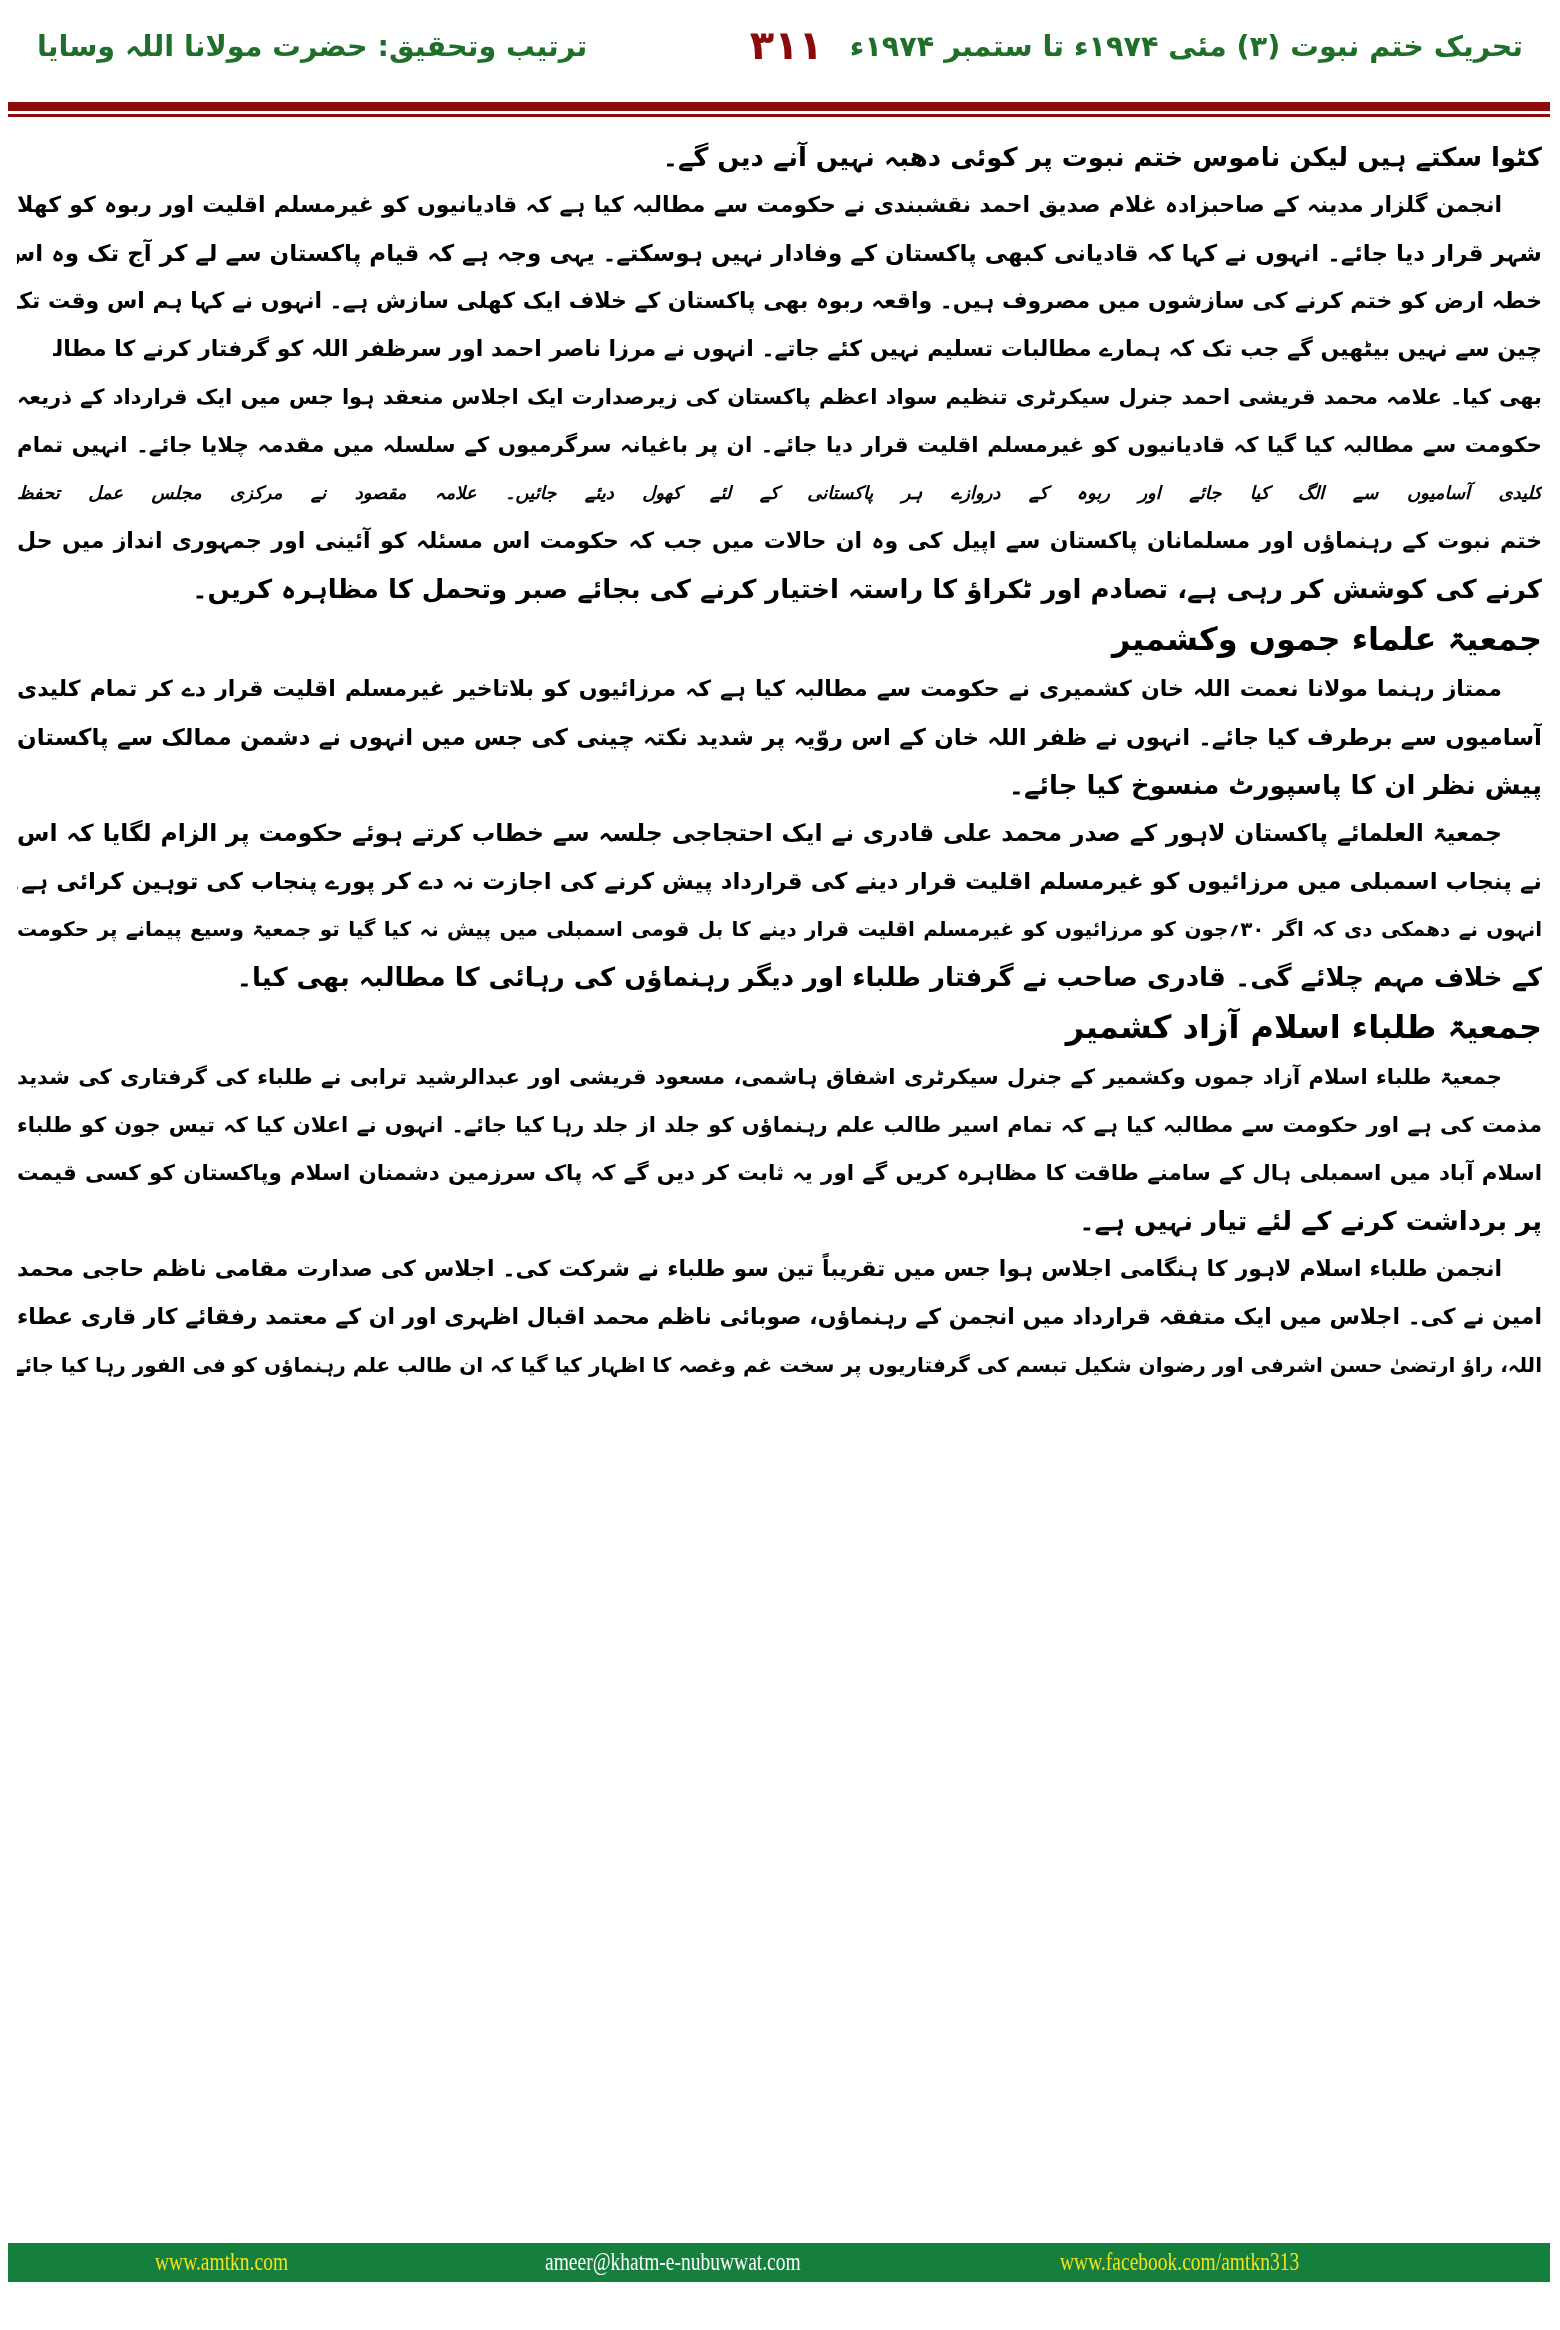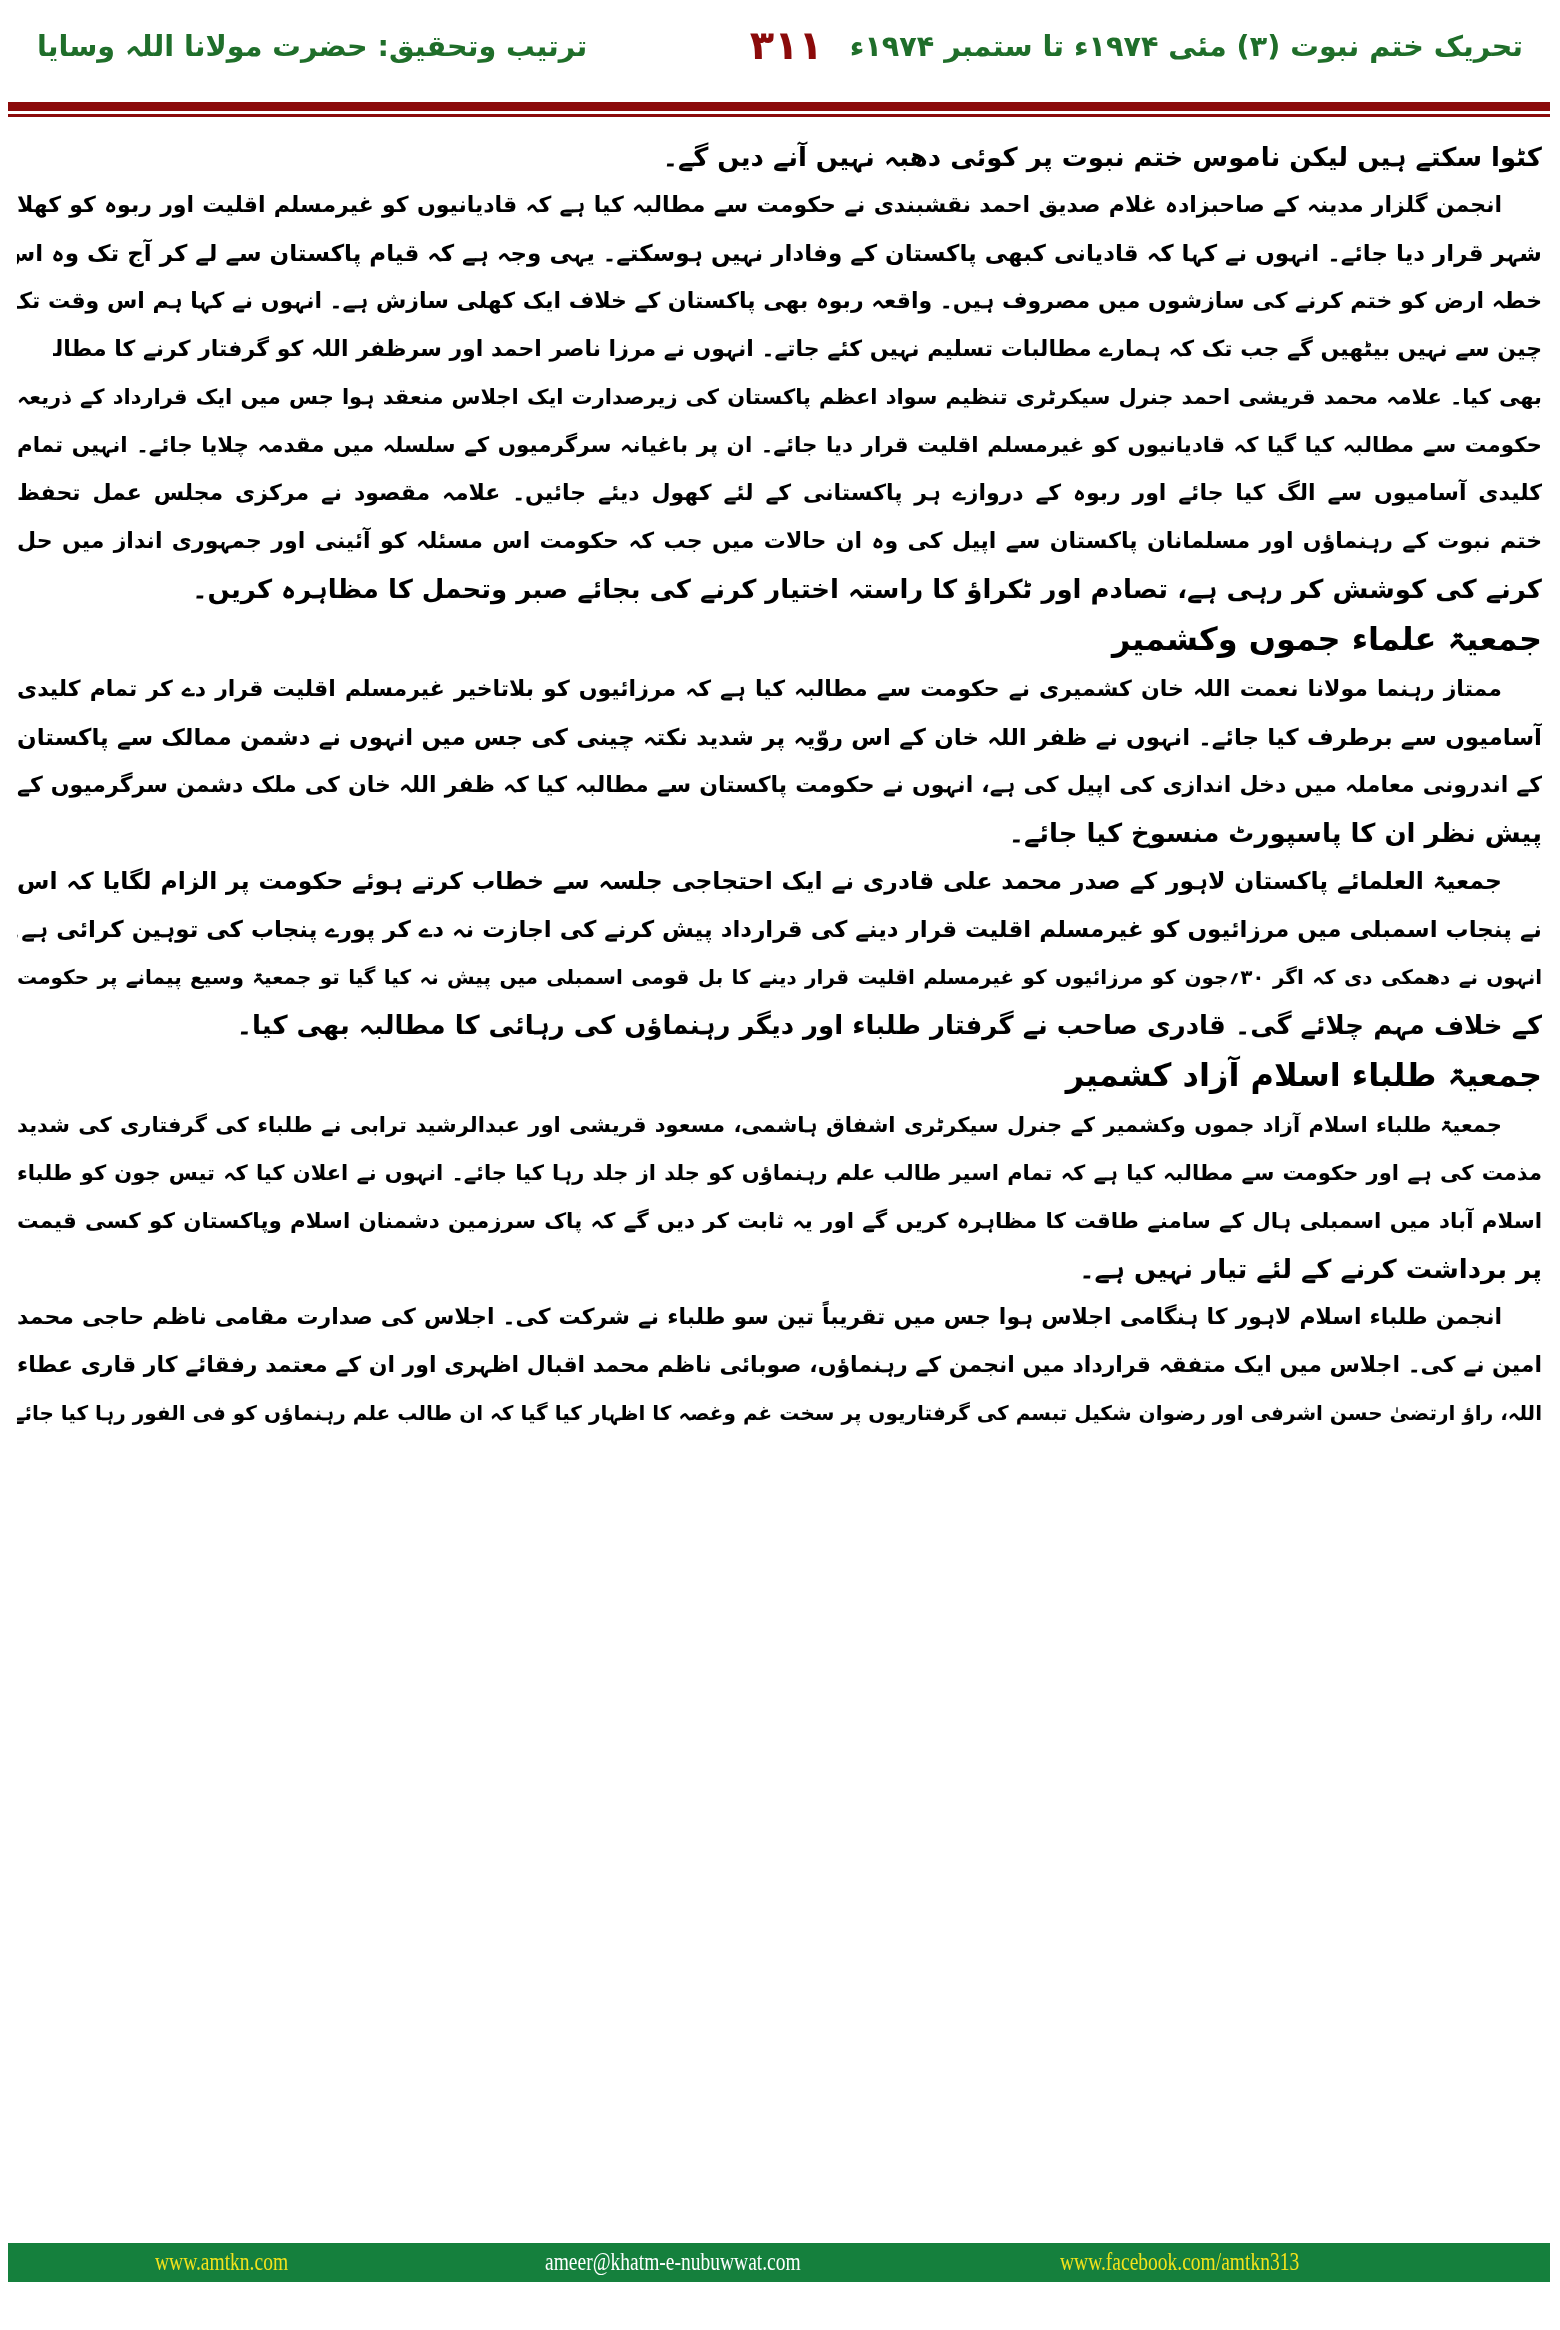"کلیدی آسامیوں سے الگ کیا" div.line { font-size: 22px -> 18px; font-style: none -> italic }
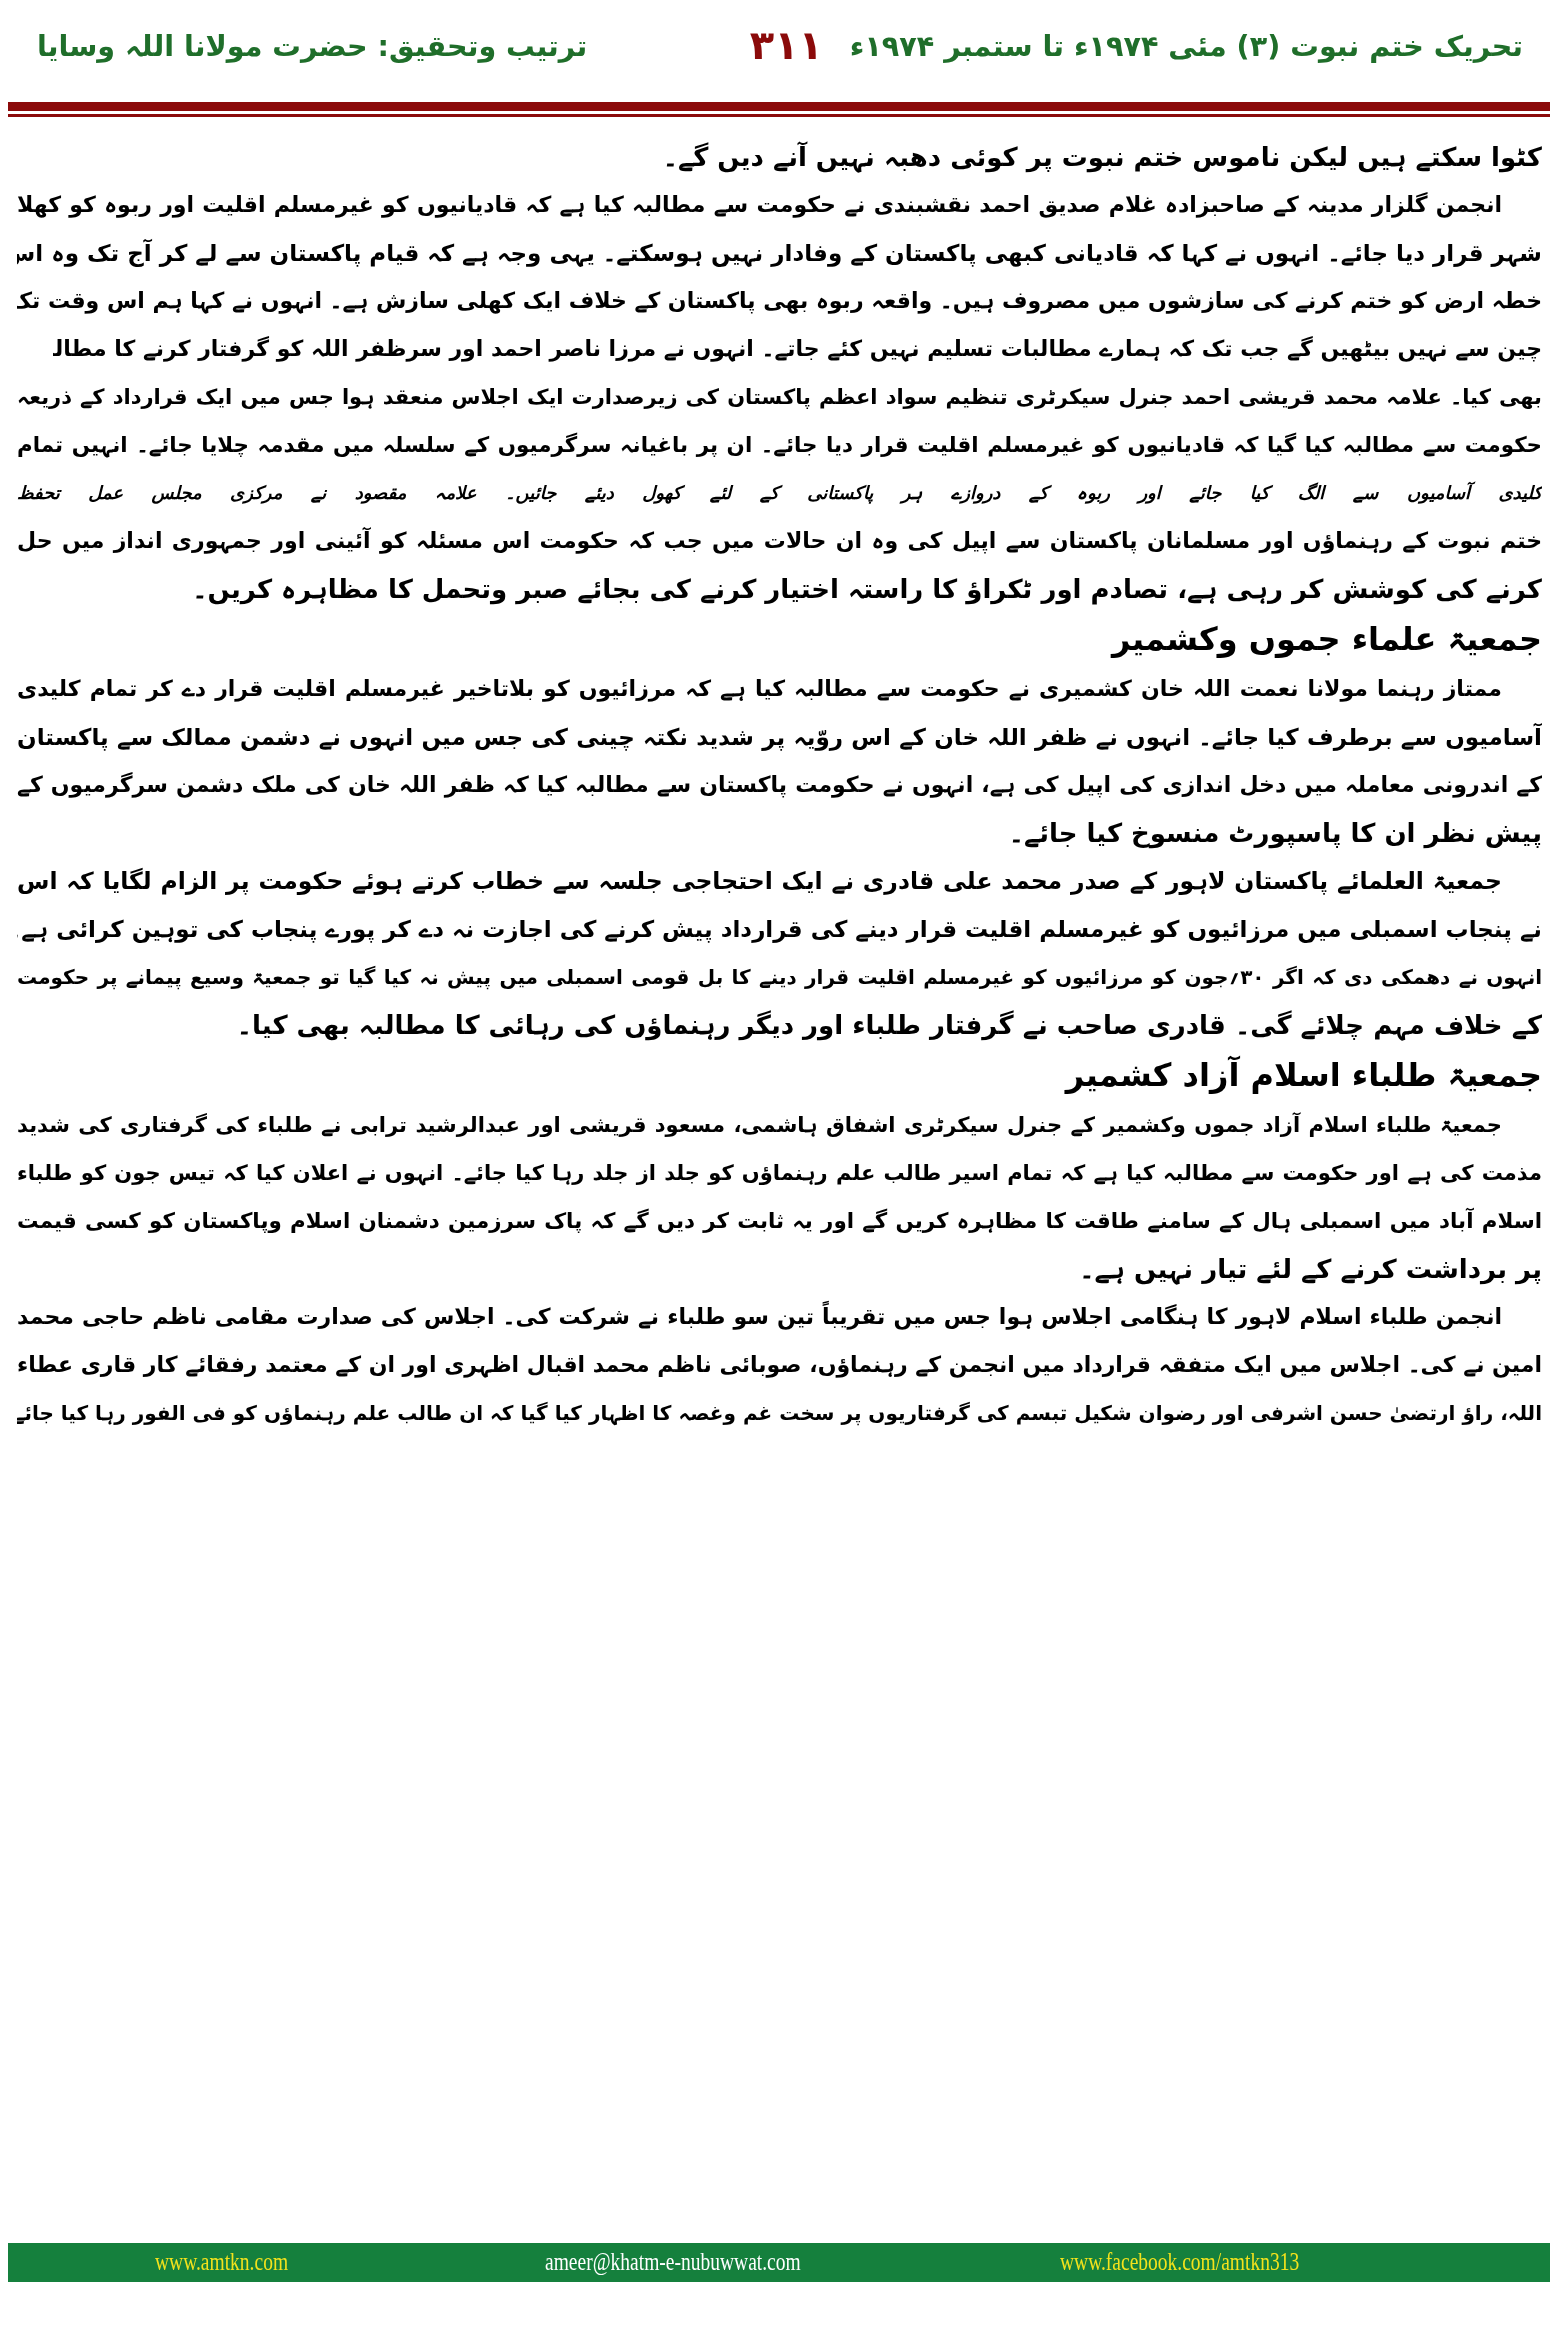"کے اندرونی معاملہ میں دخل" div.line { html: <div>کے اندرونی معاملہ میں دخل اندازی کی اپیل کی ہے، انہوں نے حکومت پاکستان سے مطالبہ کیا کہ ظفر اللہ خان کی ملک دشمن سرگرمیوں کے</div> -> none }
